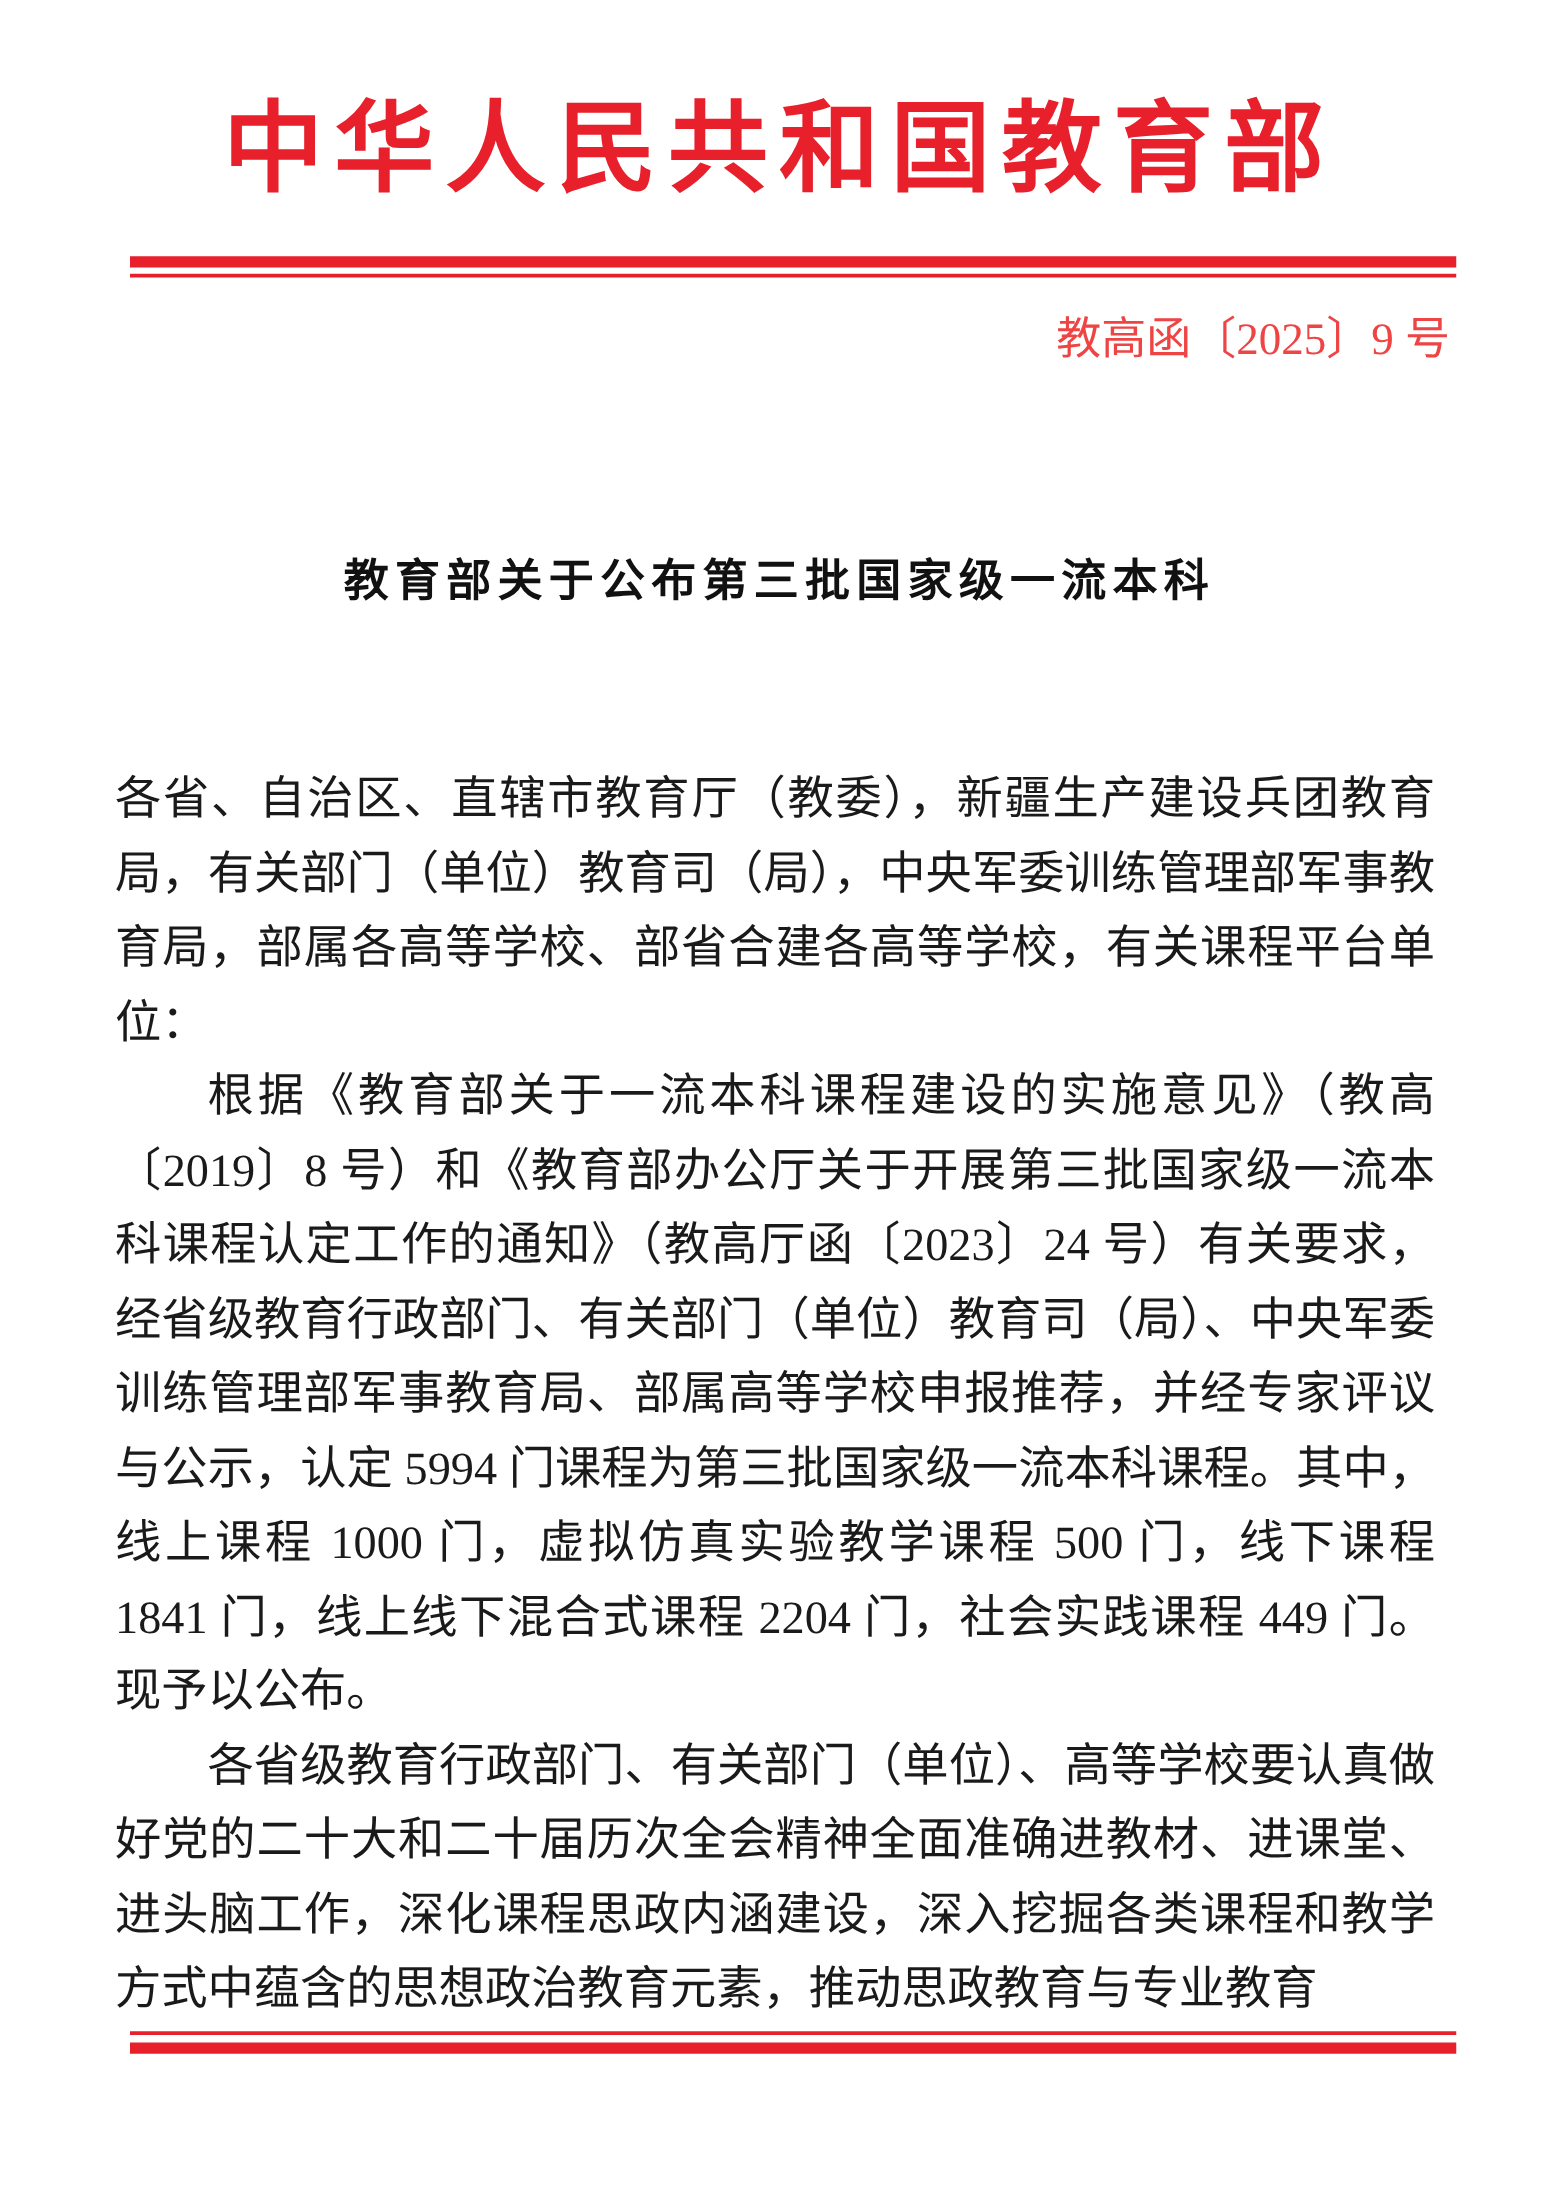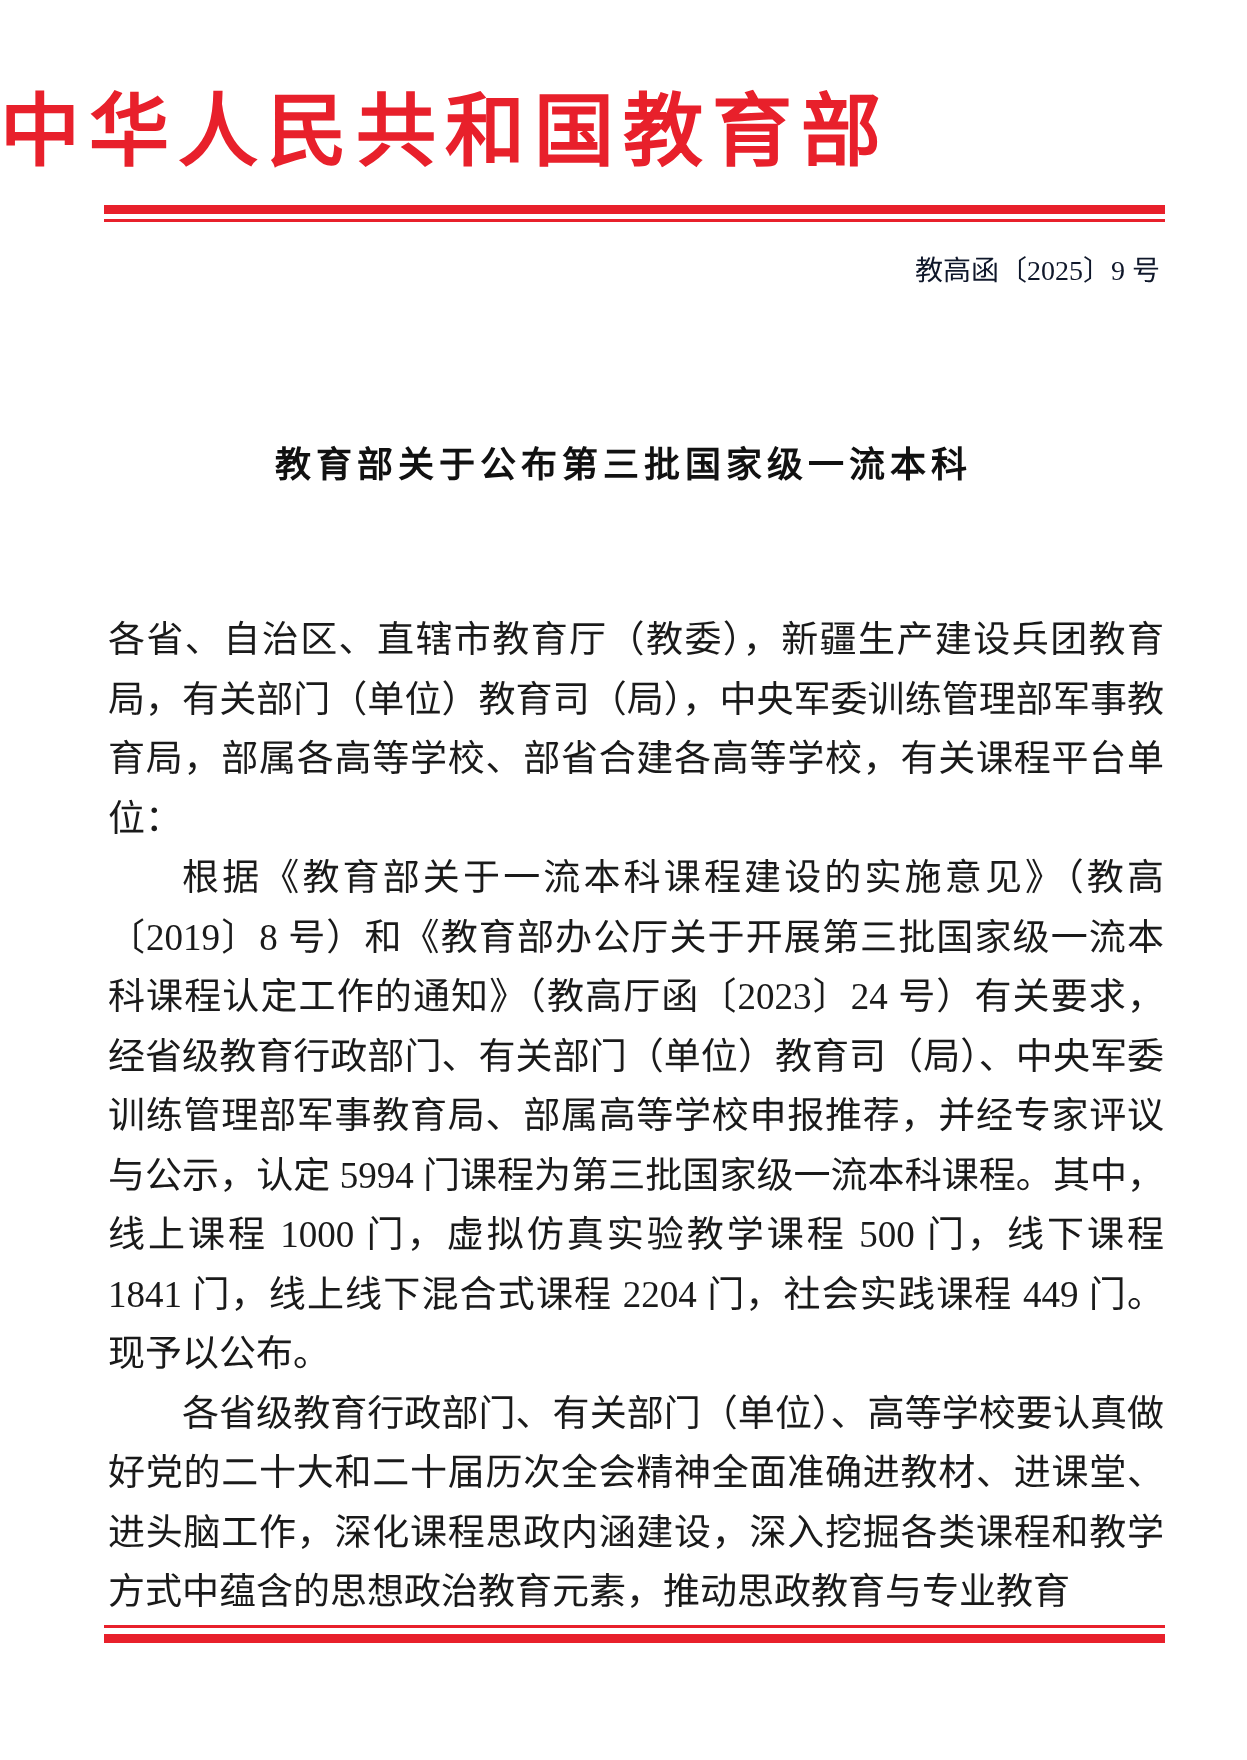"中华人民共和国教育部" .agency-name { text-align: left -> center; top: 84px -> 72px }
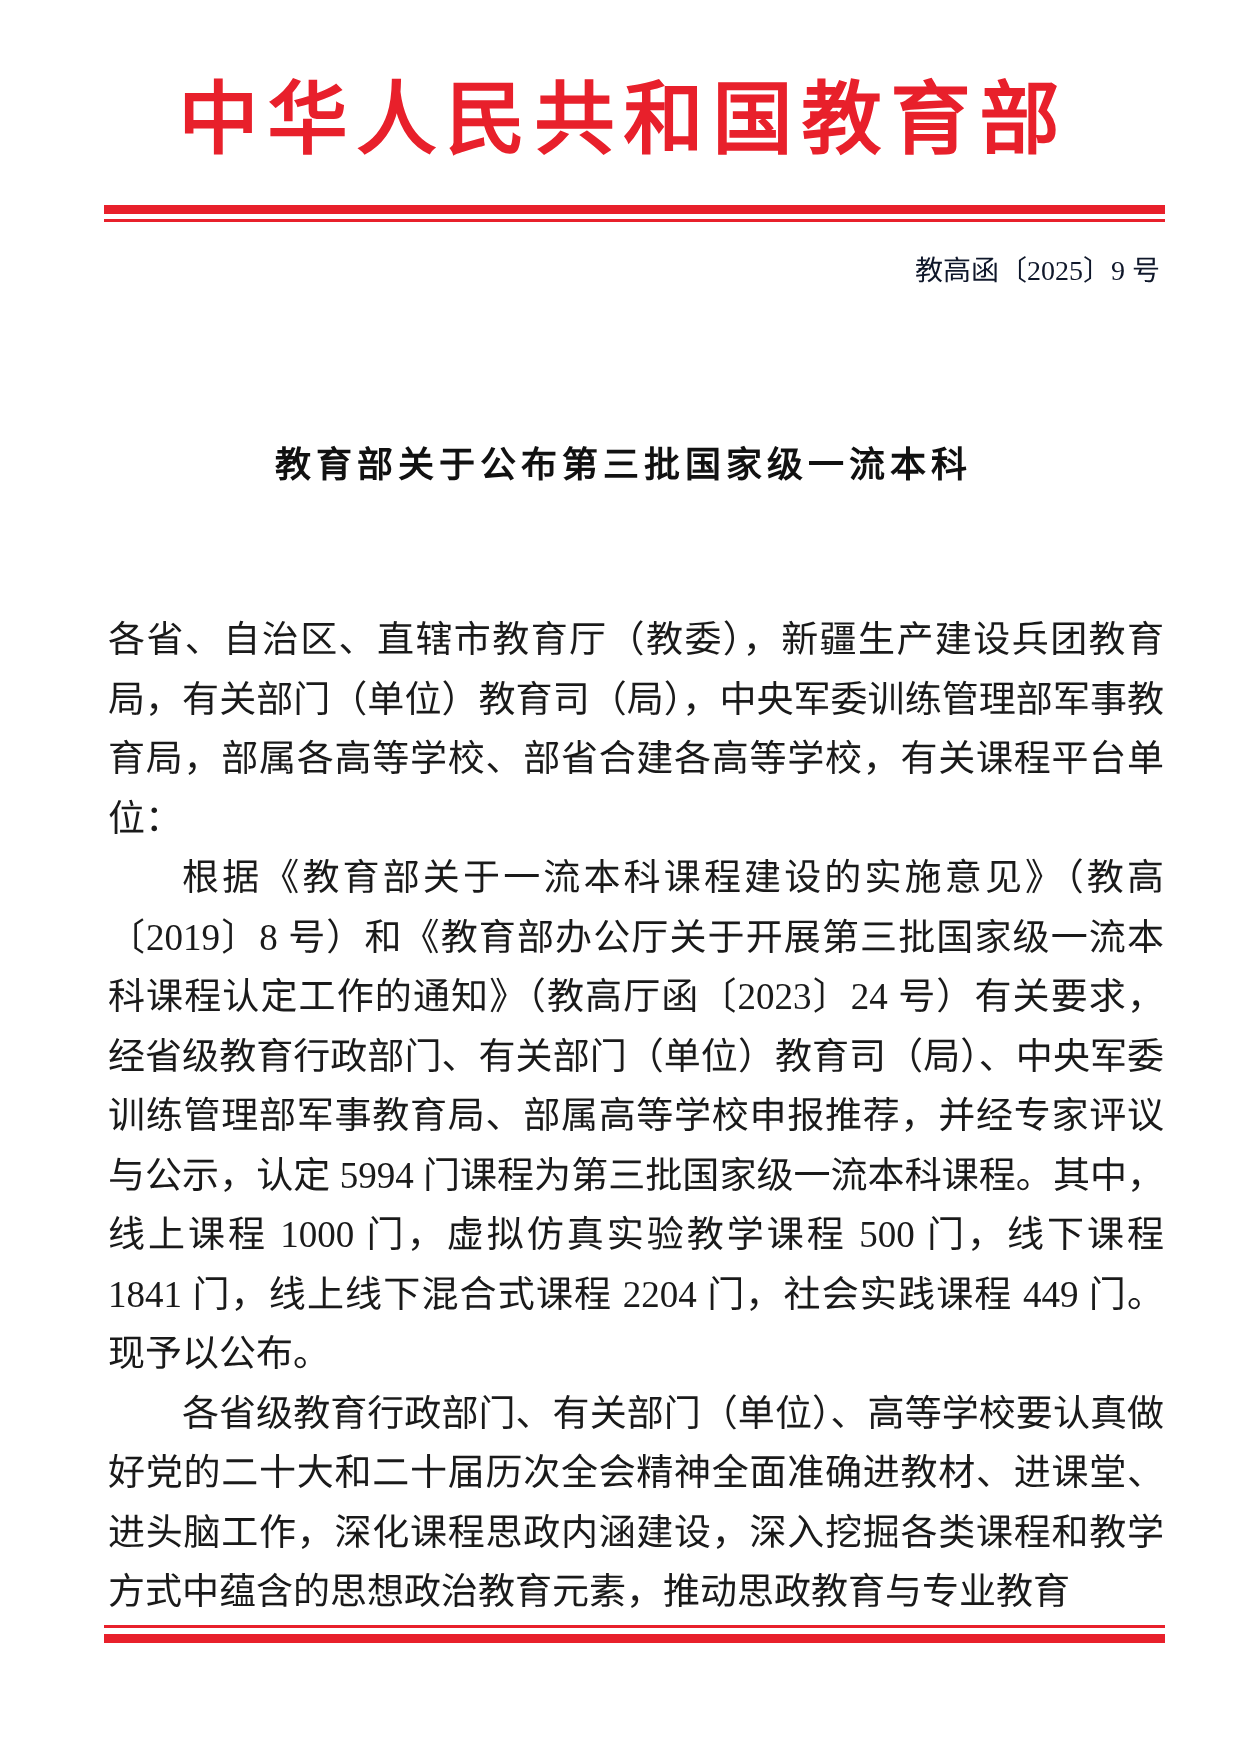"教高函〔2025〕9 号" .doc-number { color: #0f172a -> #ef4444; font-size: 28px -> 36px }
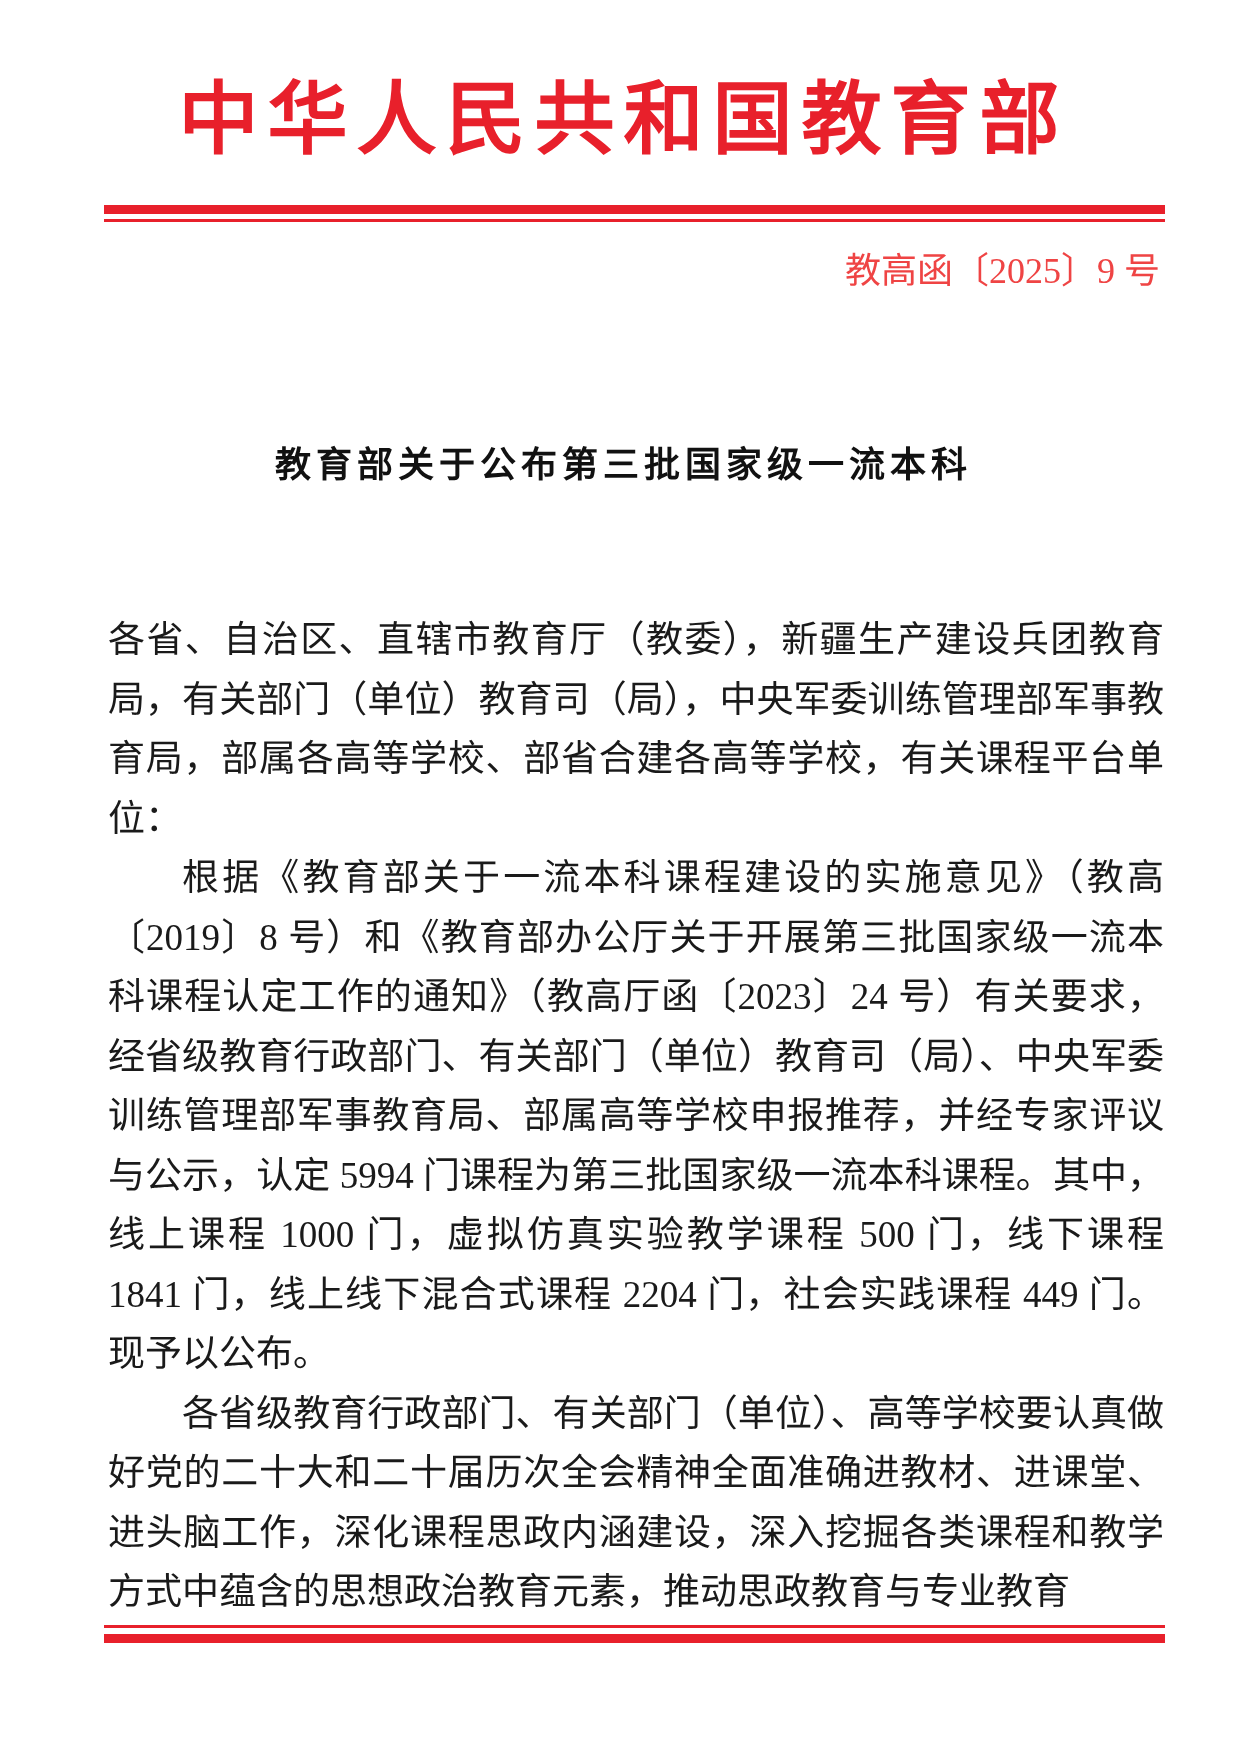"各省、自治区、直辖市教育厅（教委），新疆生产建设兵团教育局，有关部门（单位）教育" .body-text { left: 108px -> 92px }
